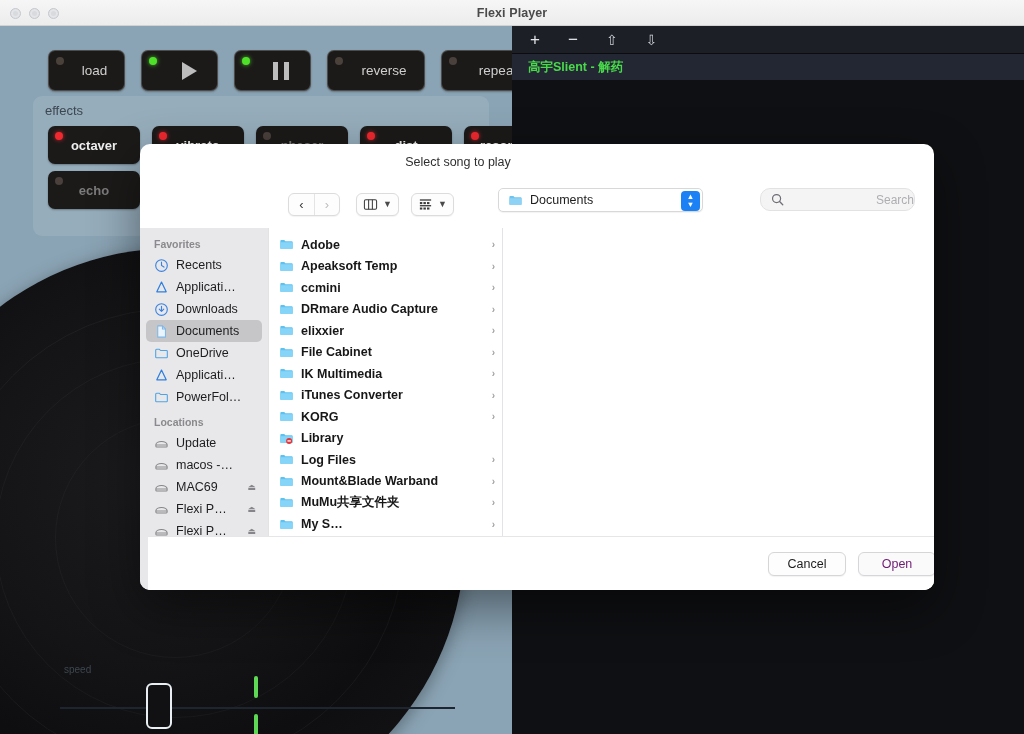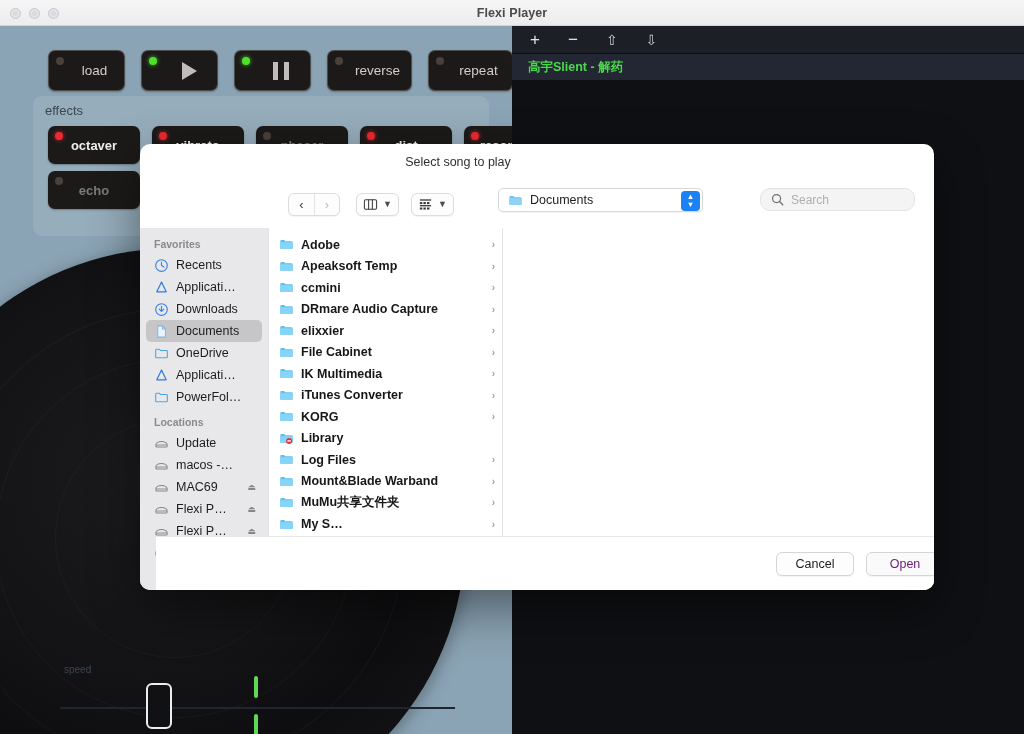"reverse" .btn-pad.wide { width: 85px -> 98px }
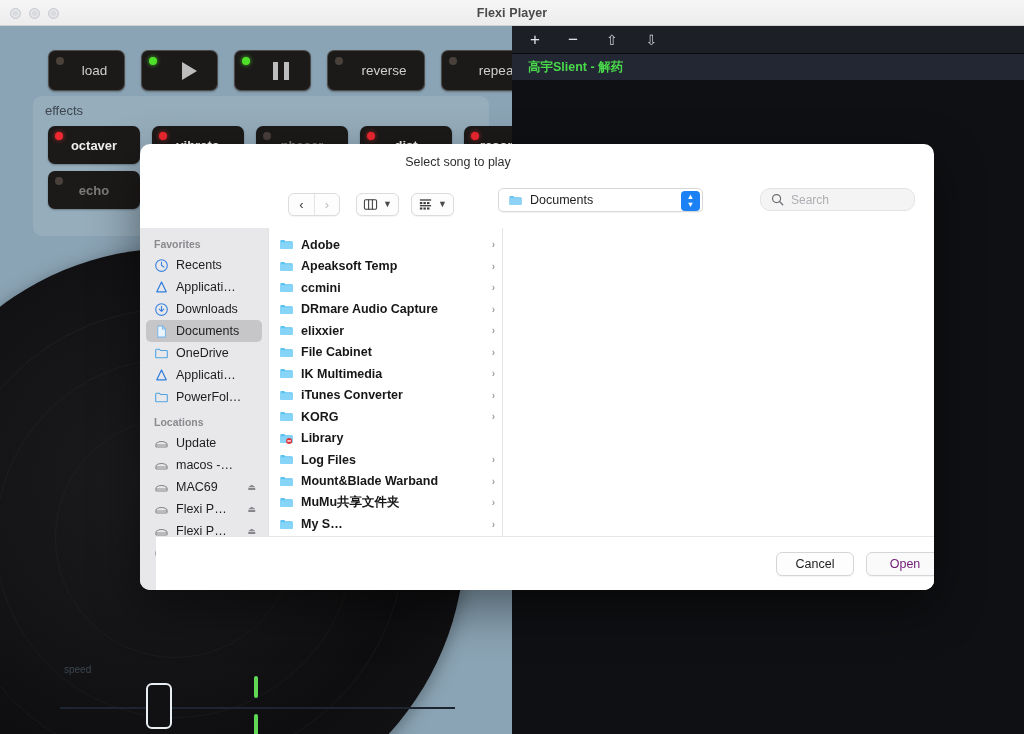"Search" .searchbox { justify-content: none -> space-between }
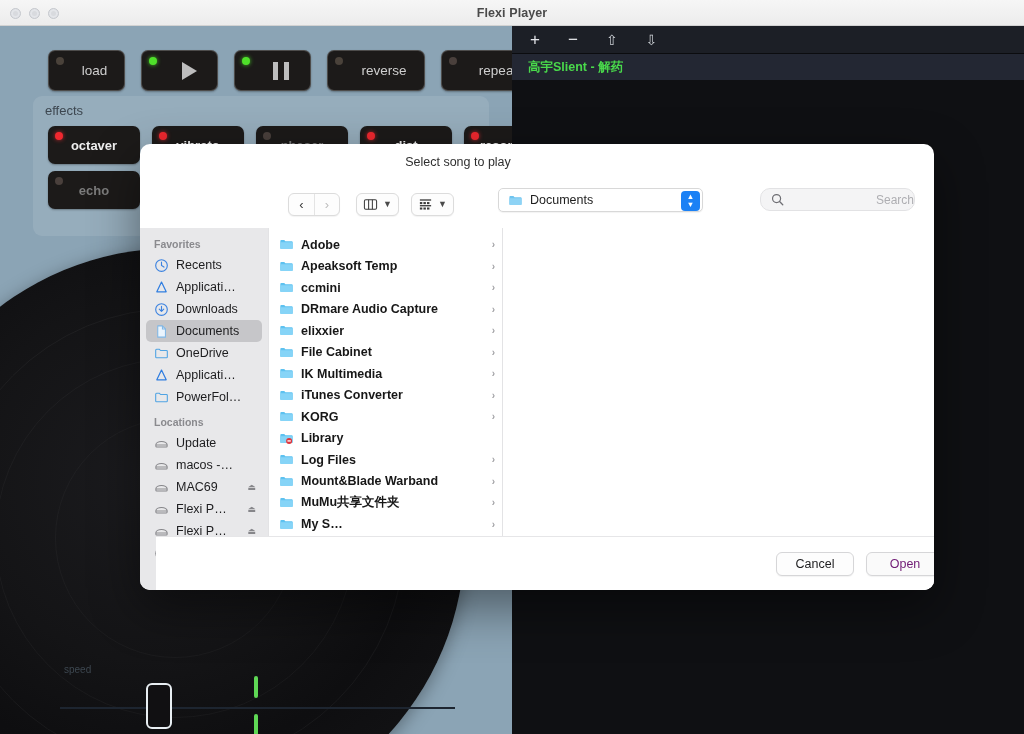"Cancel" .sheet-footer { left: 16px -> 8px }
